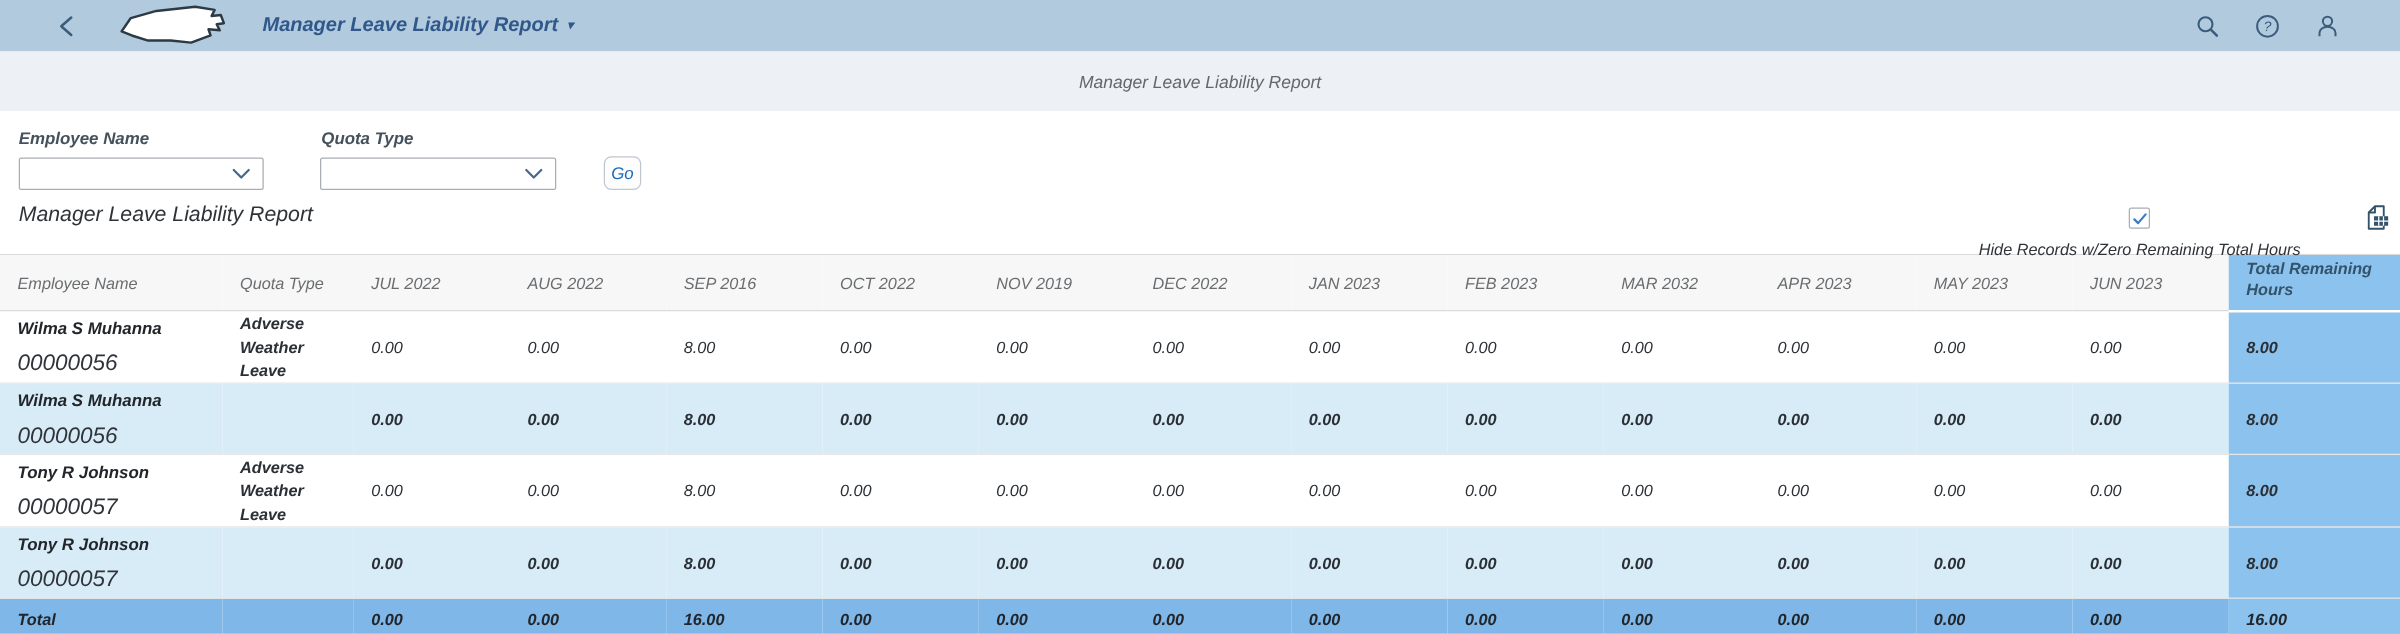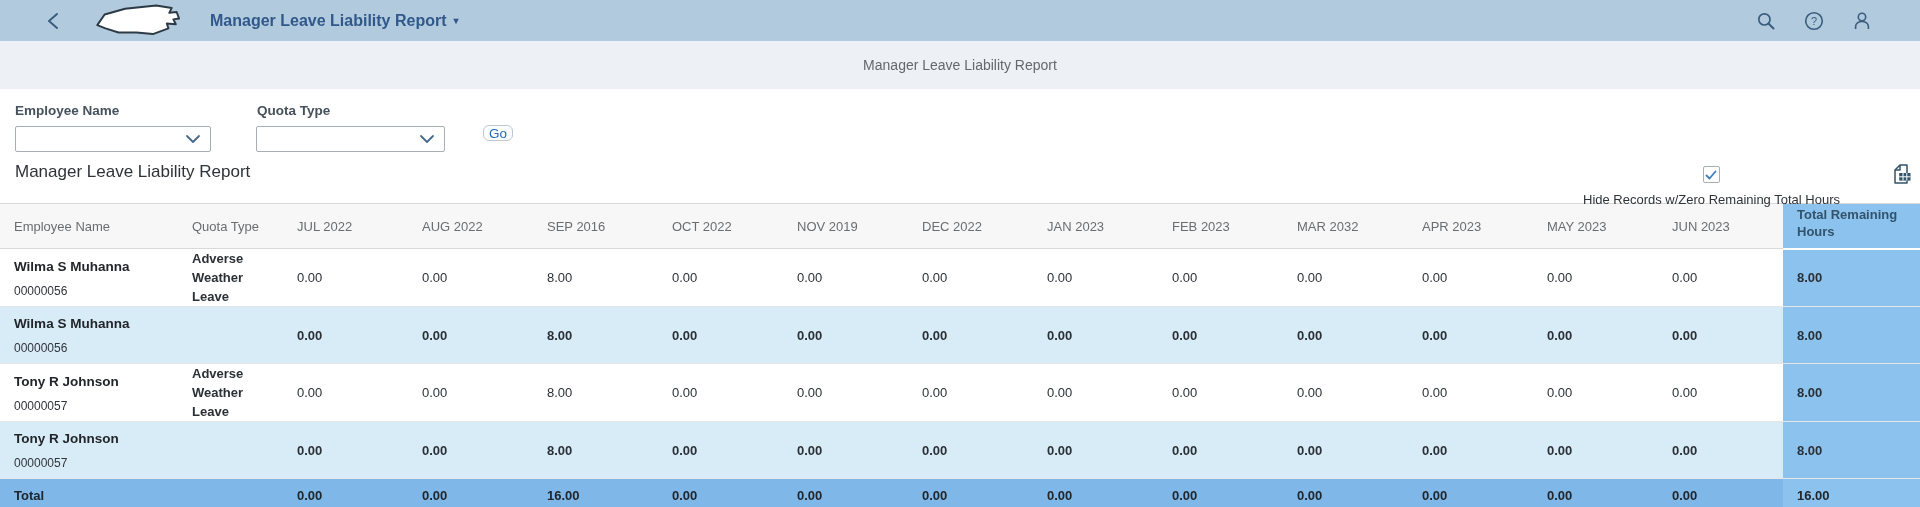"Manager Leave Liability Report" .page { font-style: none -> italic }
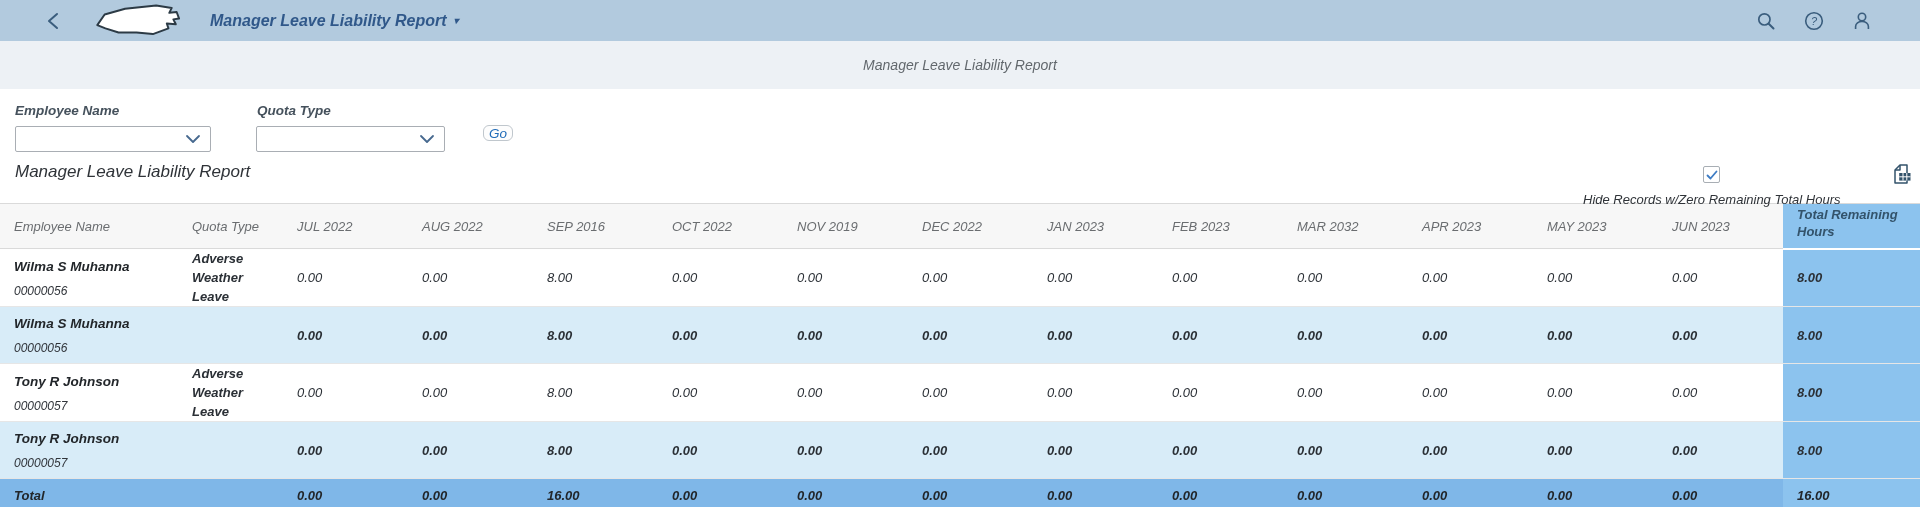"Go" .go-btn { height: 16px -> 27px }
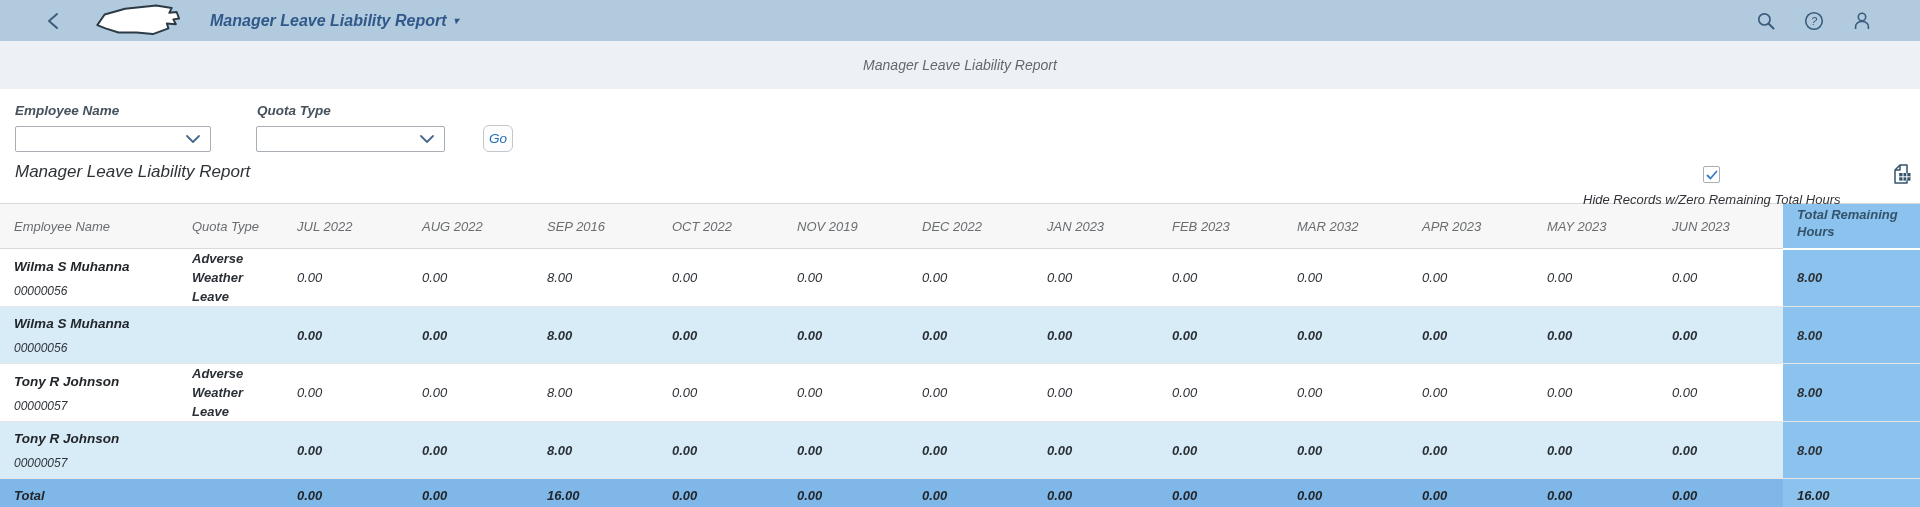"00000056" .emp-id { font-size: 12px -> 18px }
